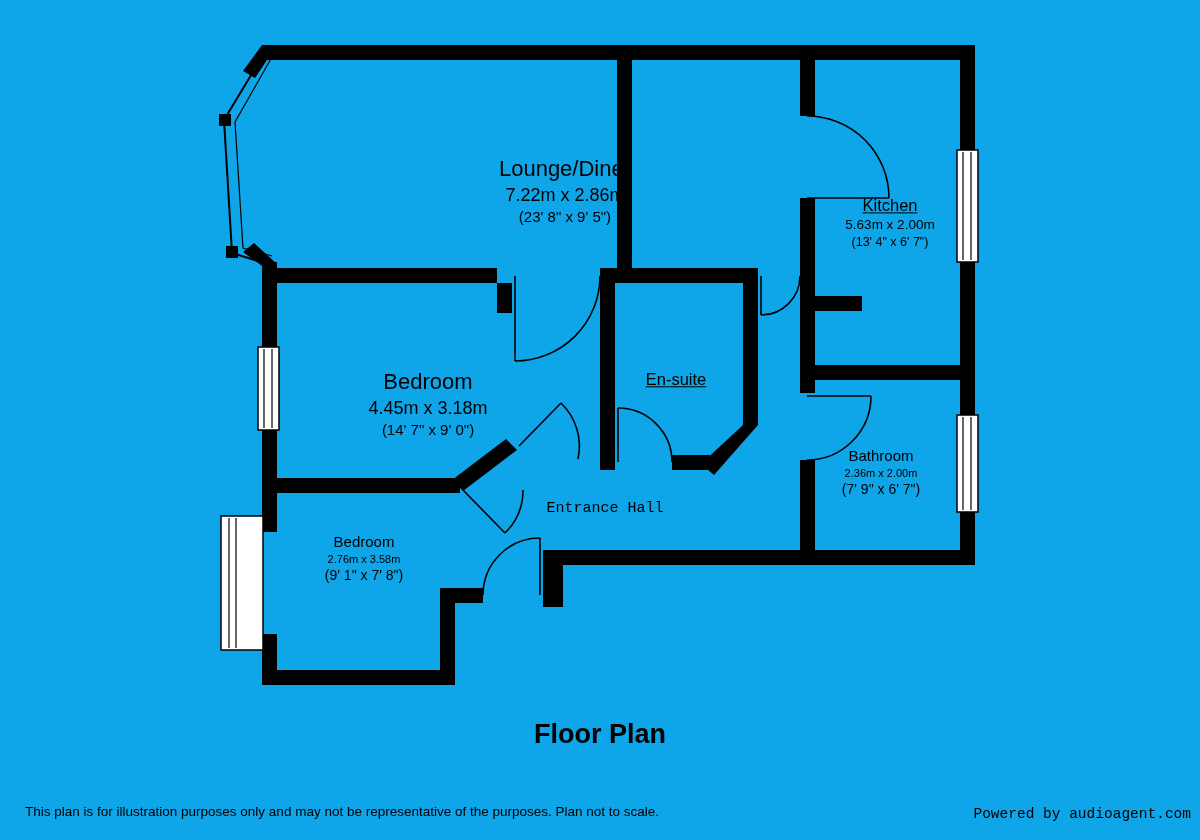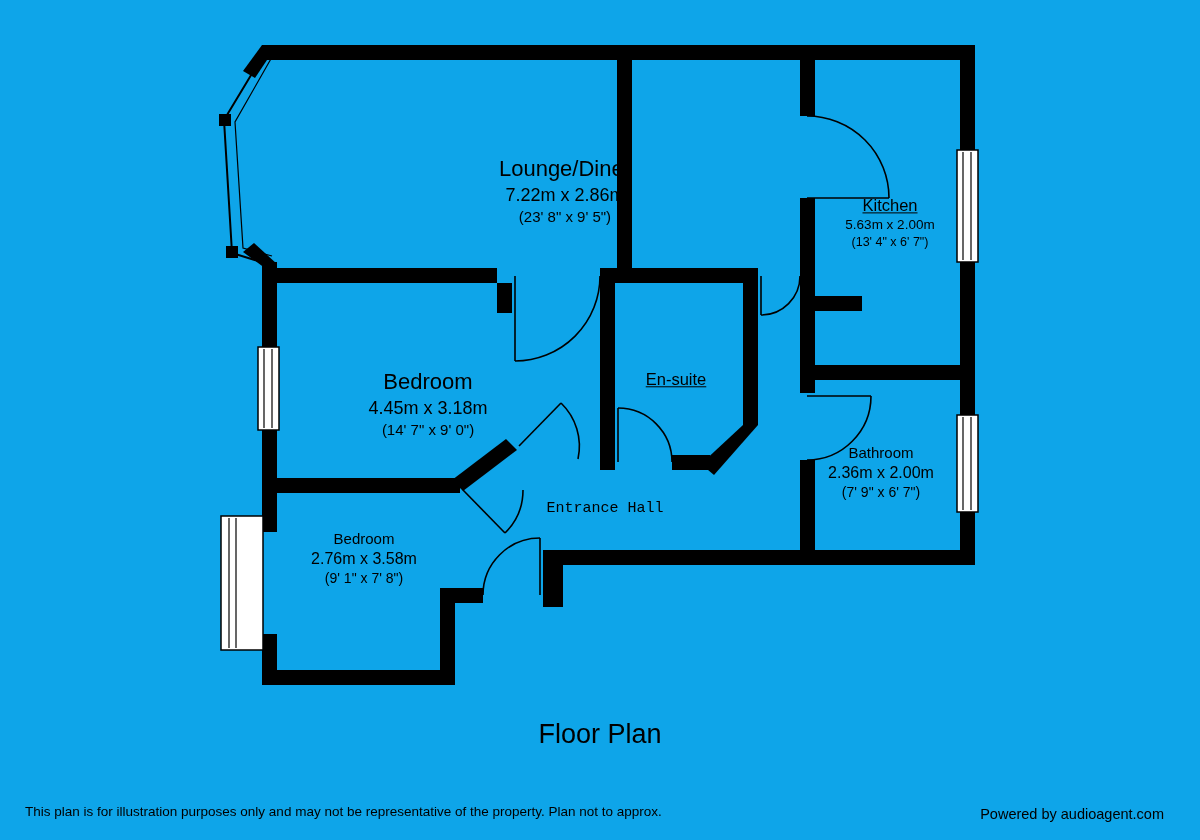"2.36m x 2.00m" .md .rdim { font-size: 16px -> 11px }
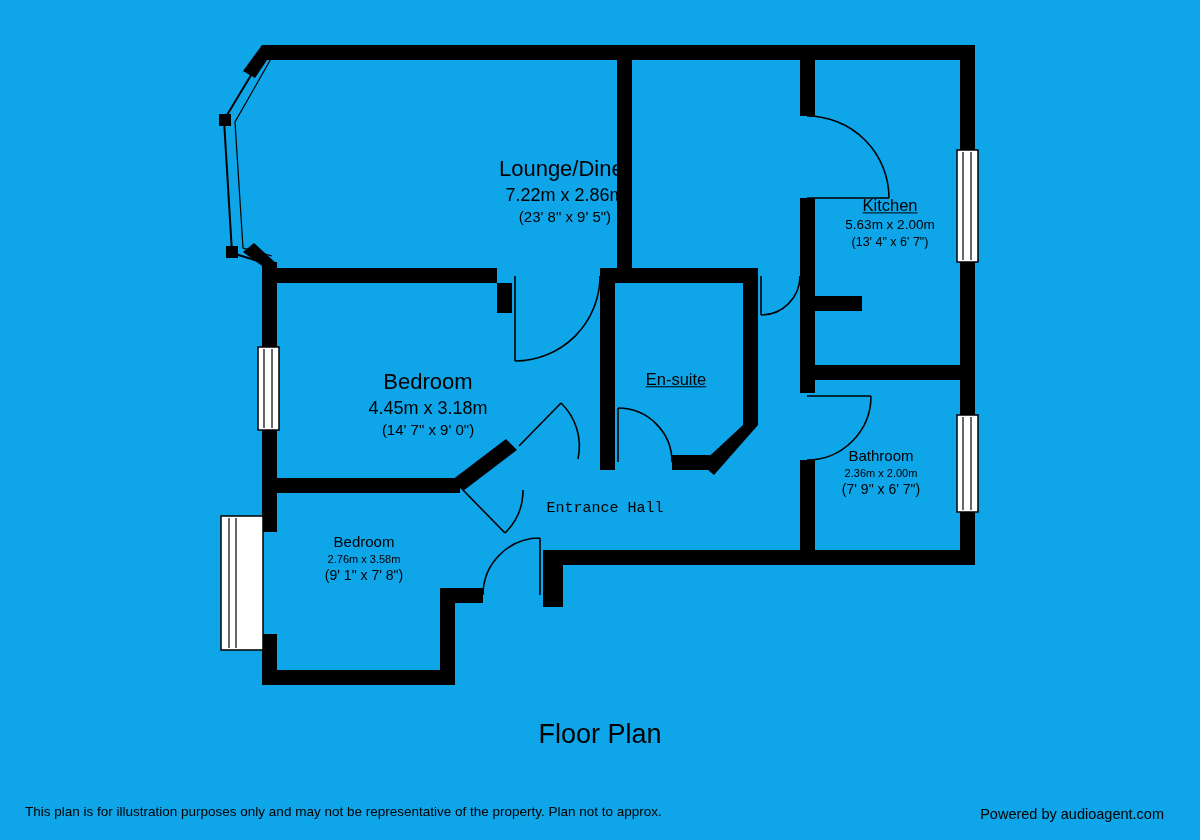"Floor Plan" .plan-title { font-weight: normal -> bold }
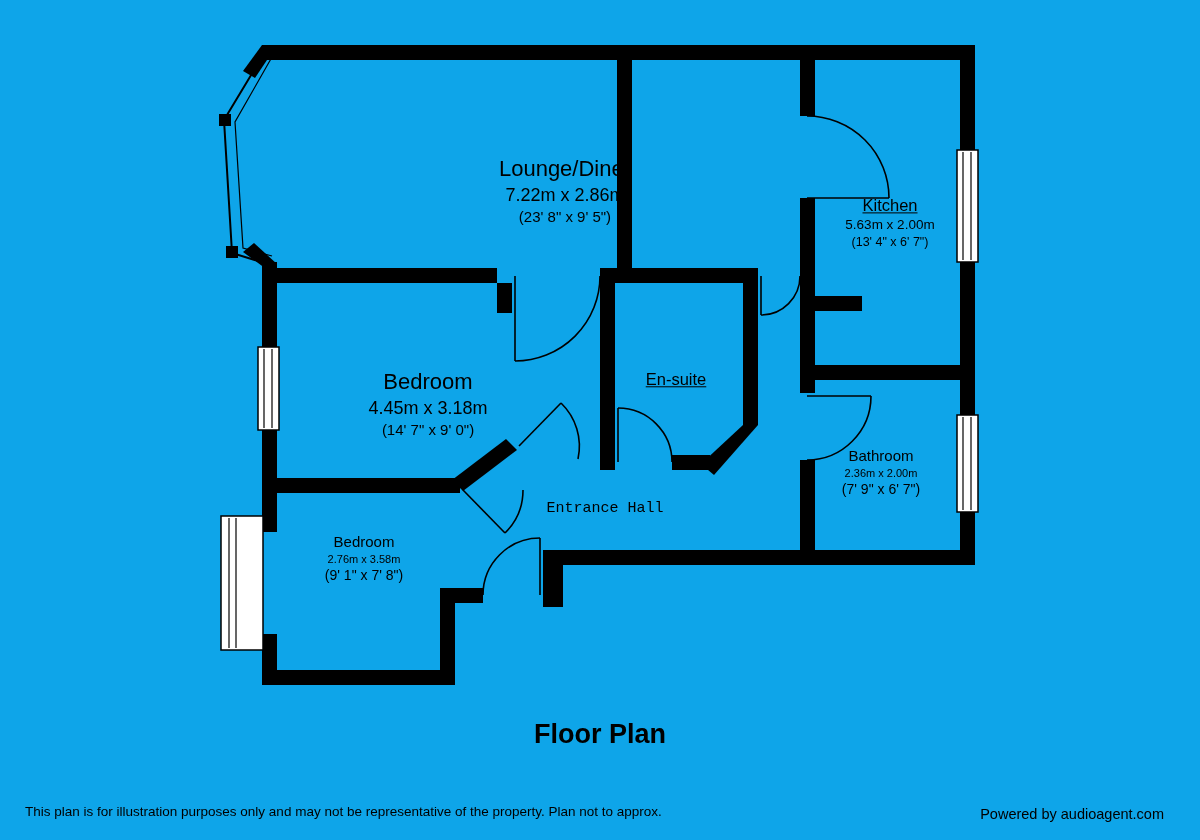"This plan is for illustration" div.footer-disclaimer { text: property. Plan not to approx -> purposes. Plan not to scale }
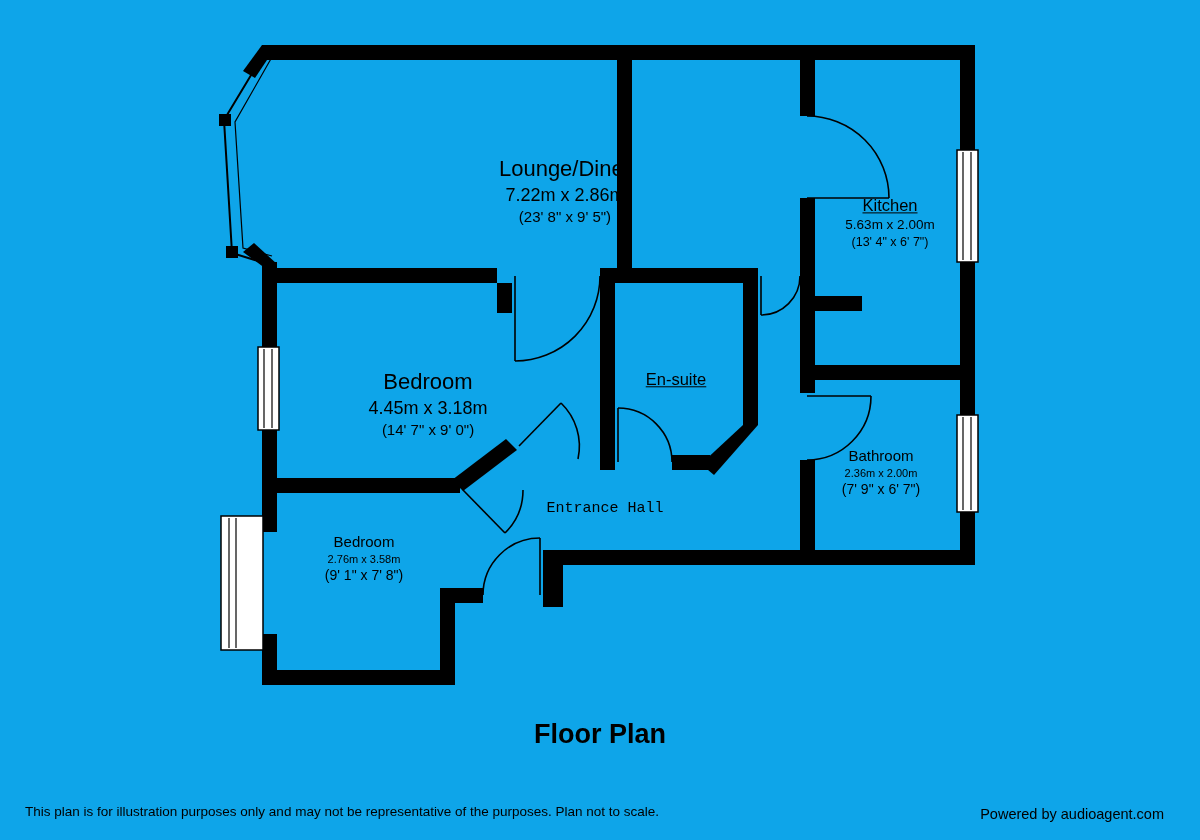"Powered by audioagent.com" .footer-credit { font-family: none -> Liberation Mono, monospace; right: 36px -> 9px }
